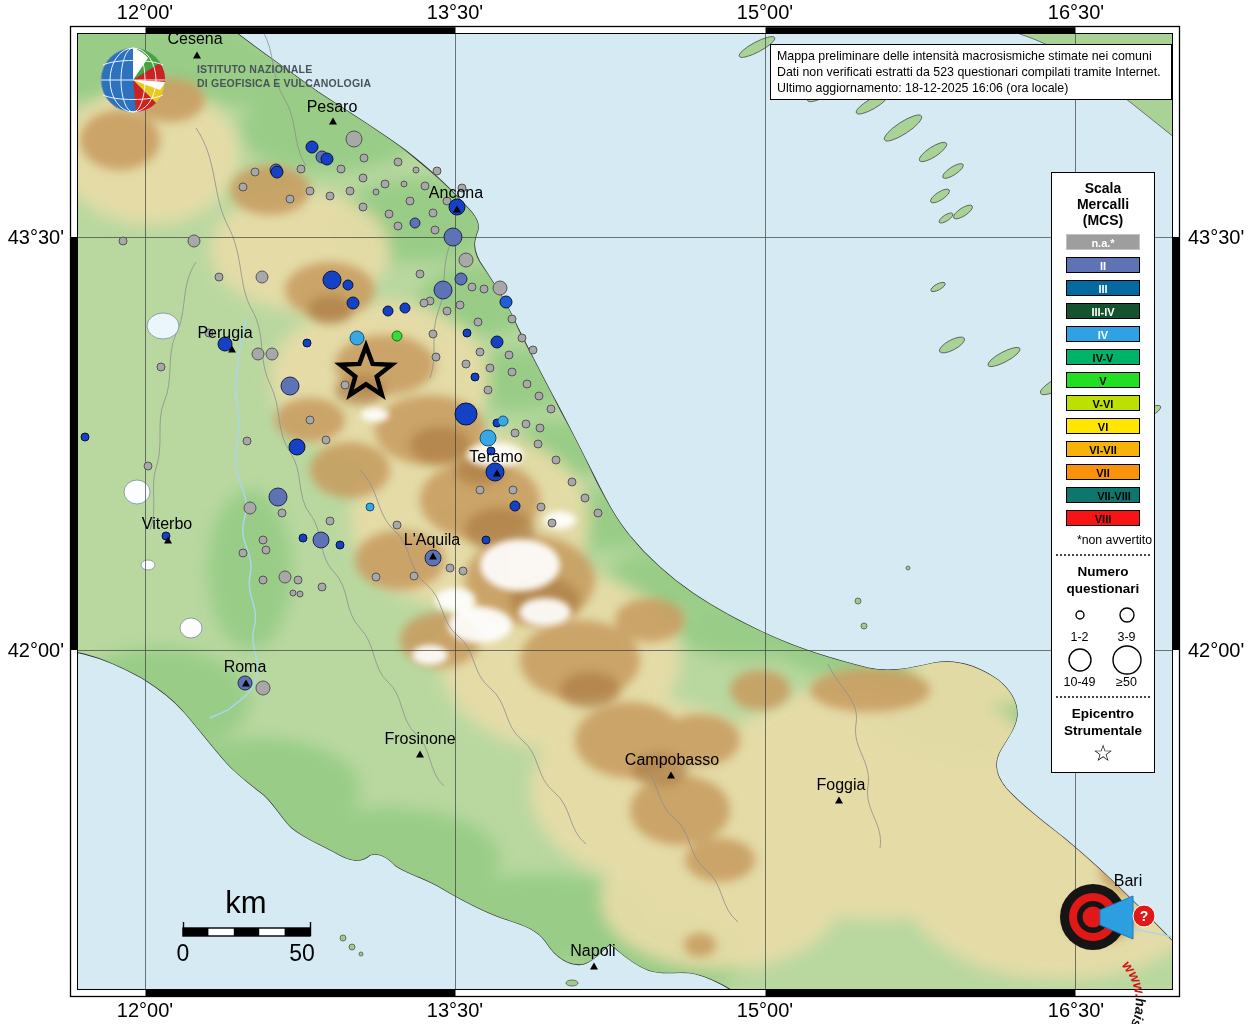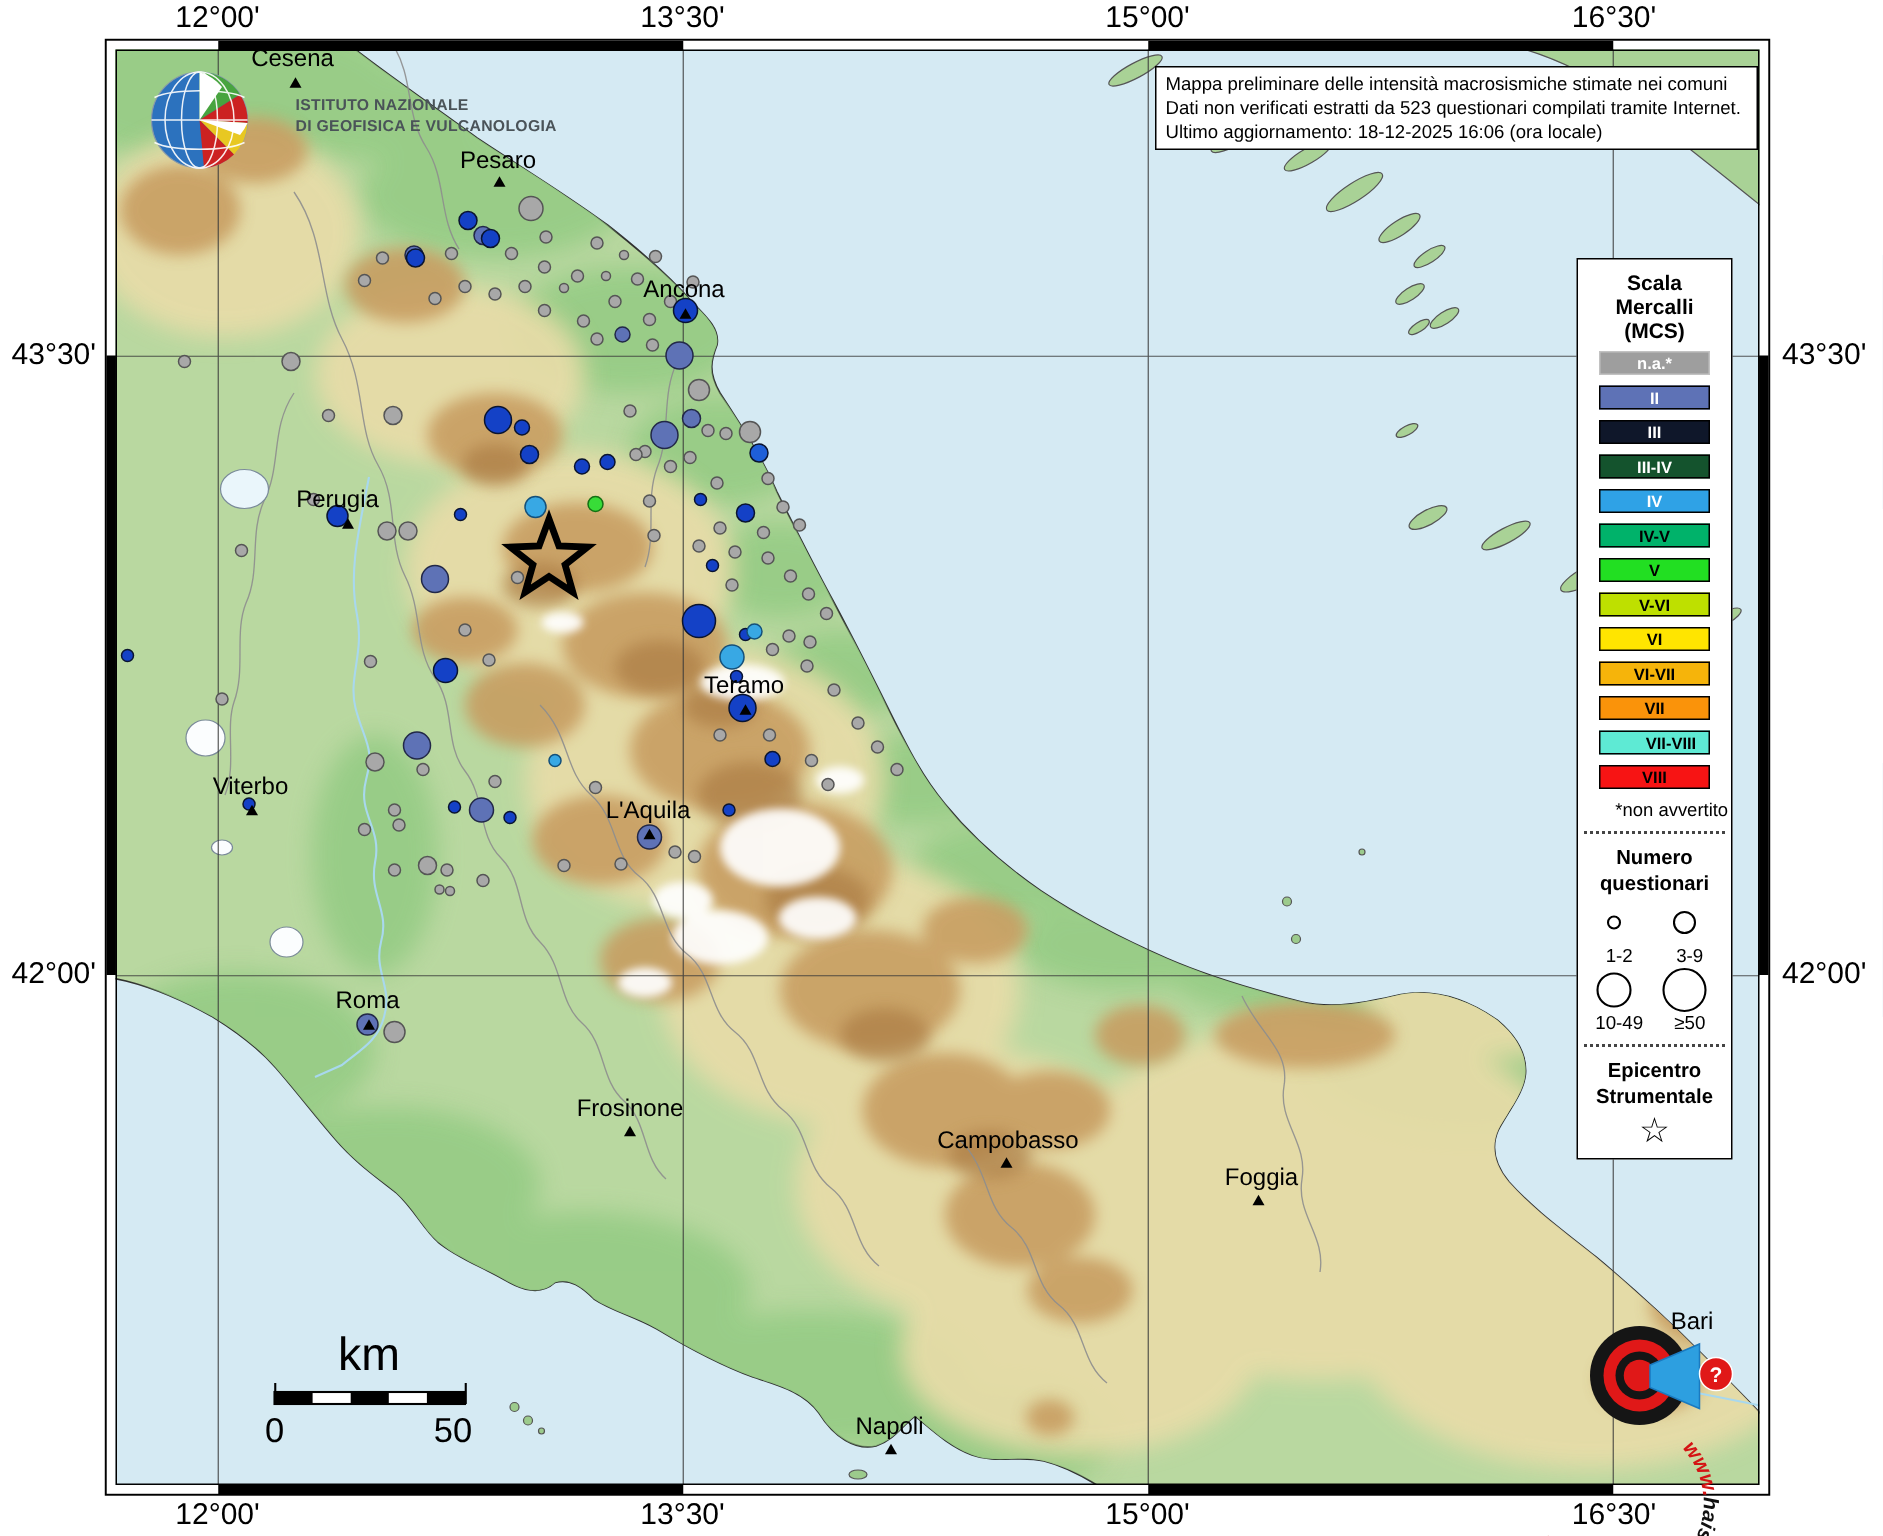"III" div.lg-box { background: #0f172a -> #0369a1 }
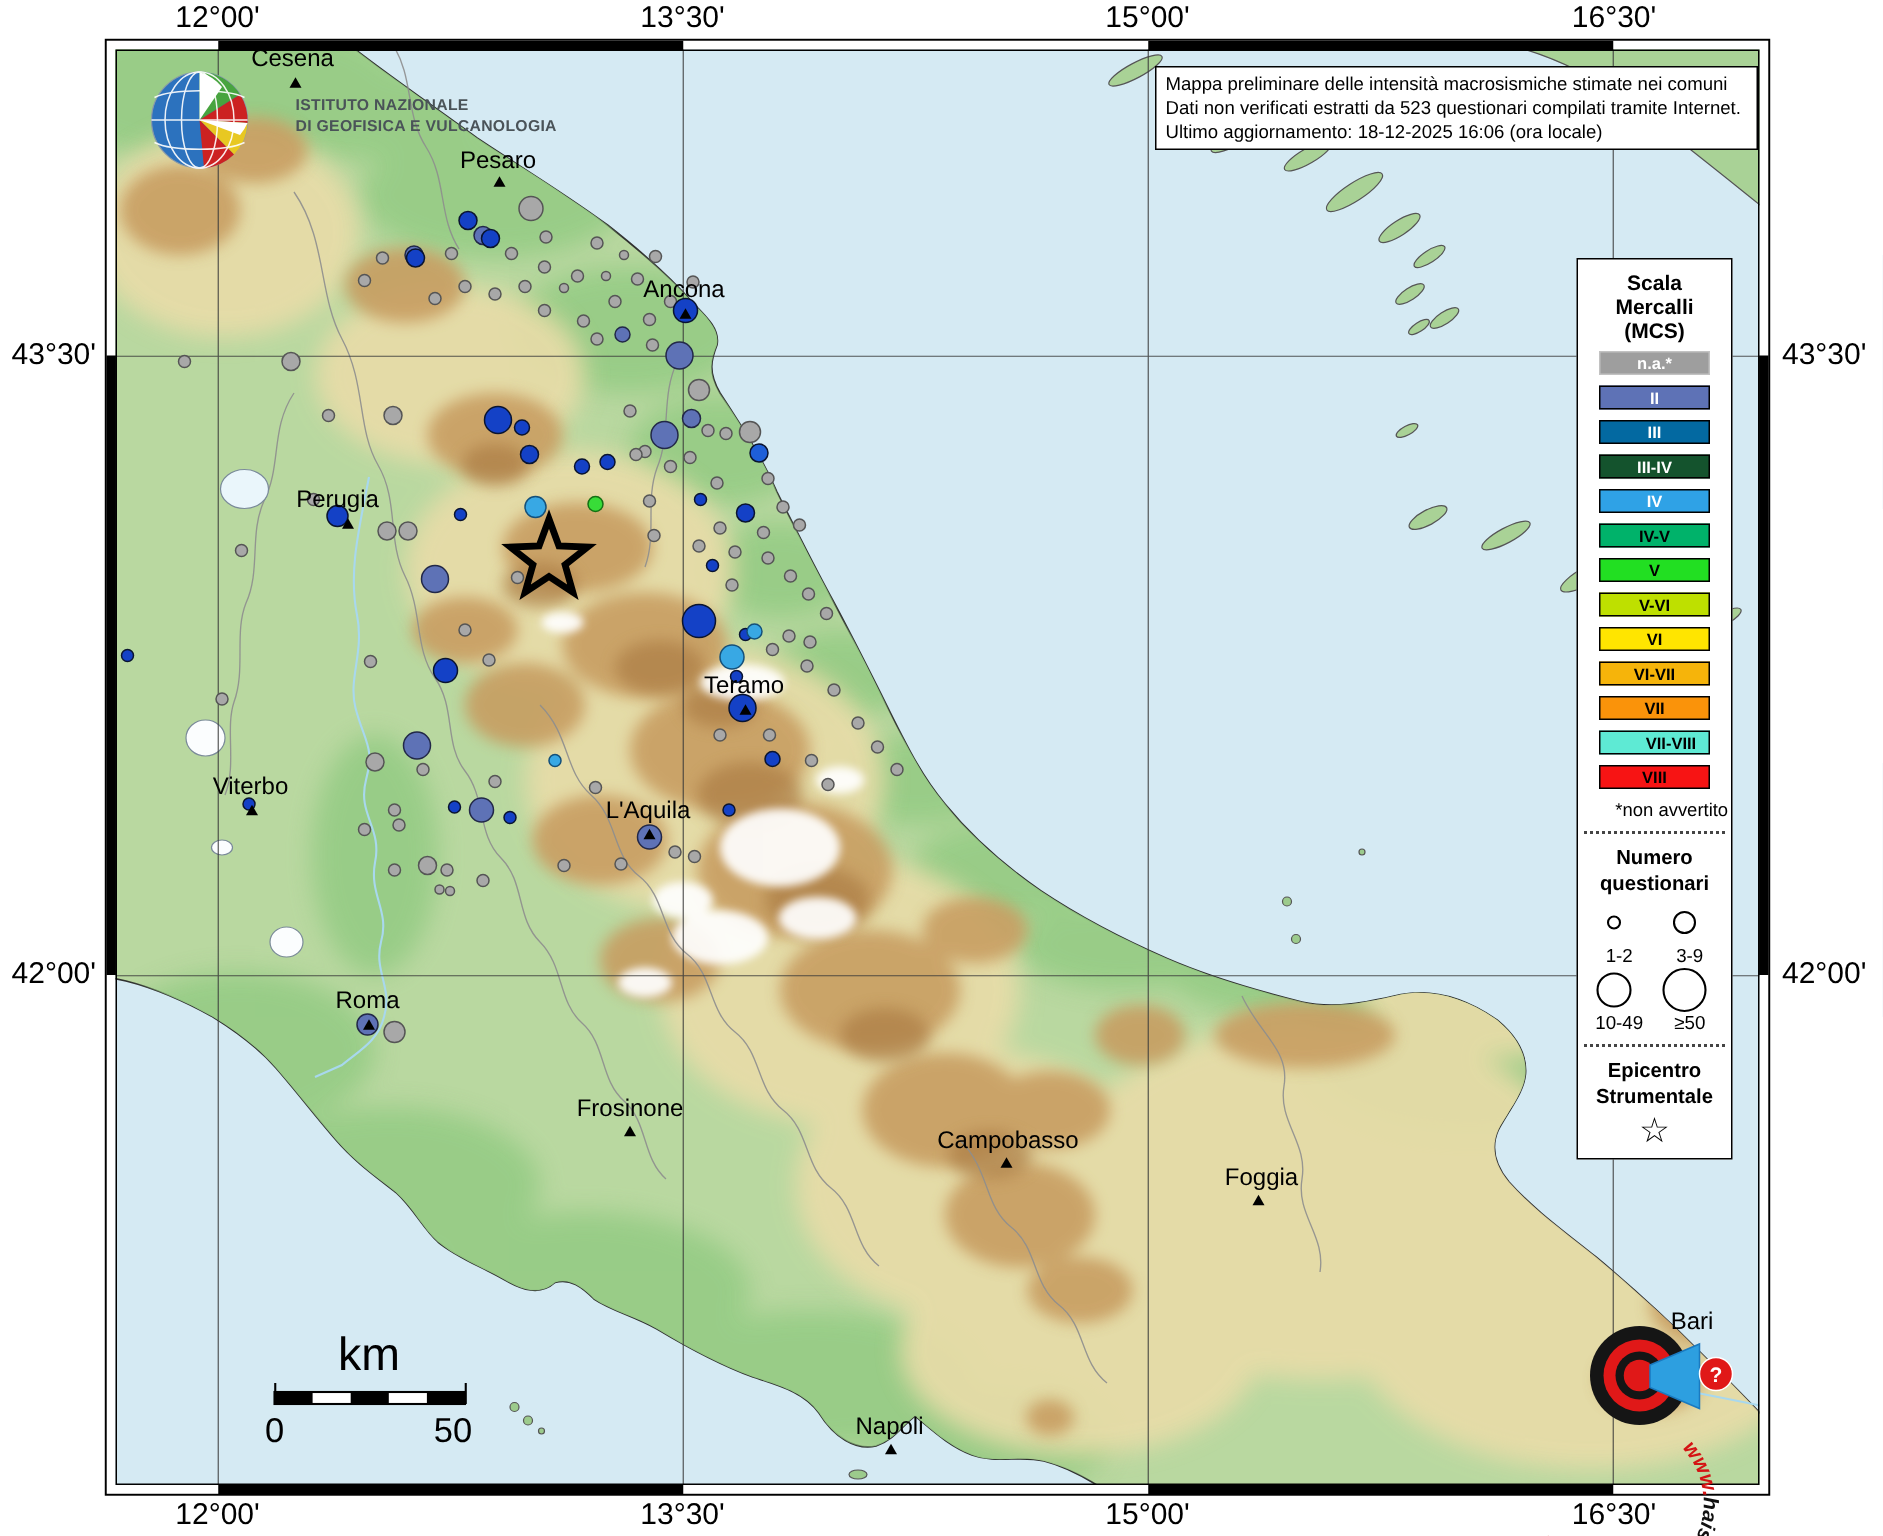"VII-VIII" div.lg-box { background: #5eead4 -> #0f766e }
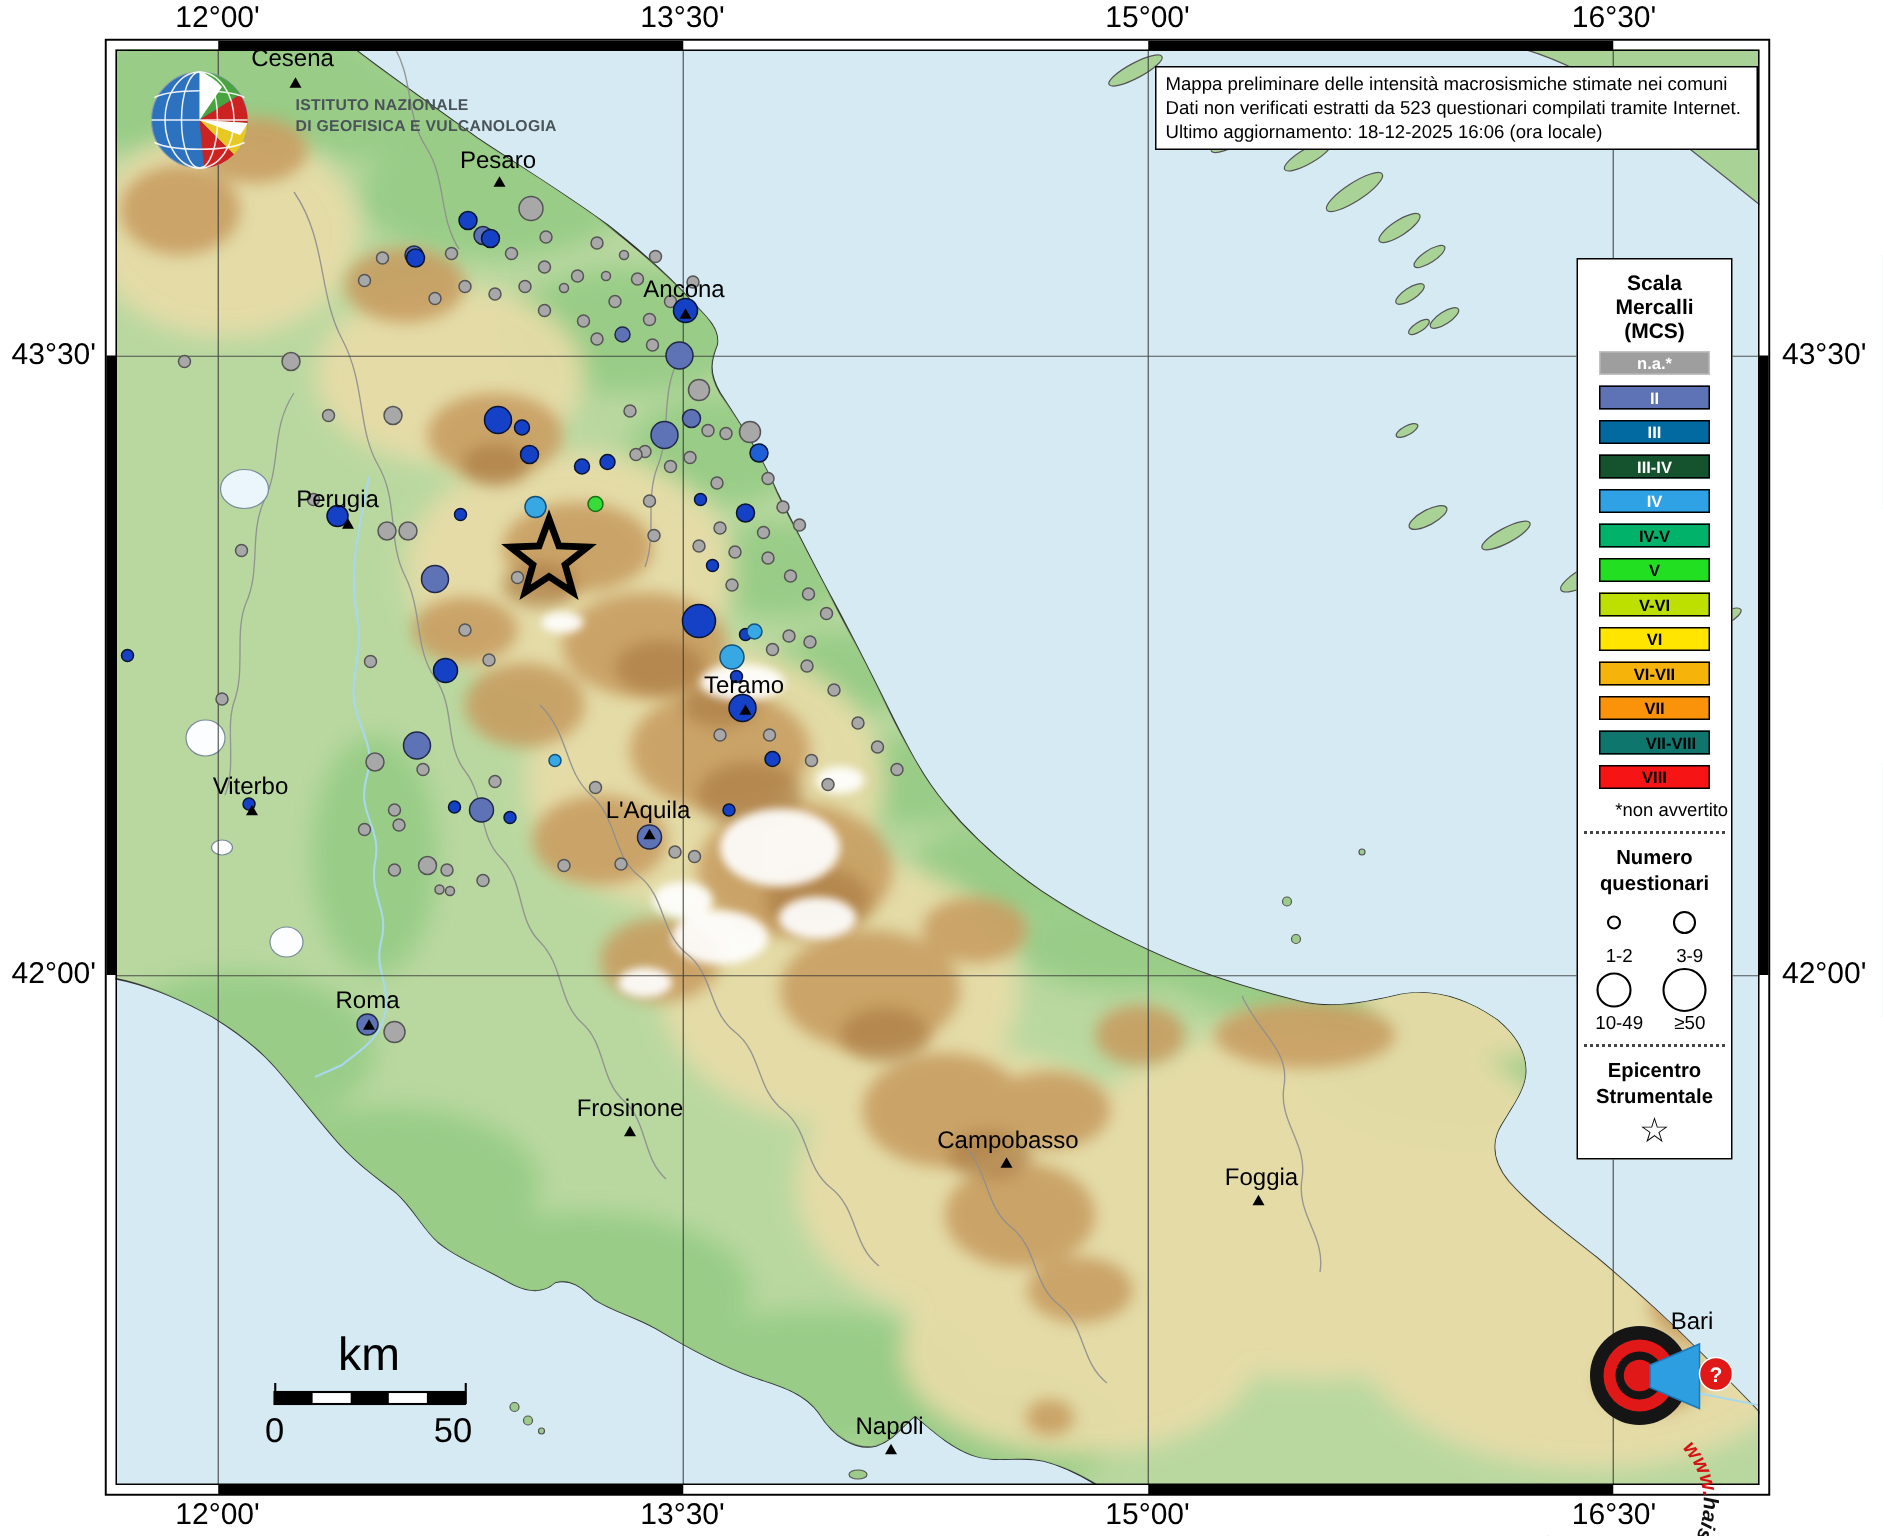"1-2" .lg-size-cell { align-items: none -> center }
